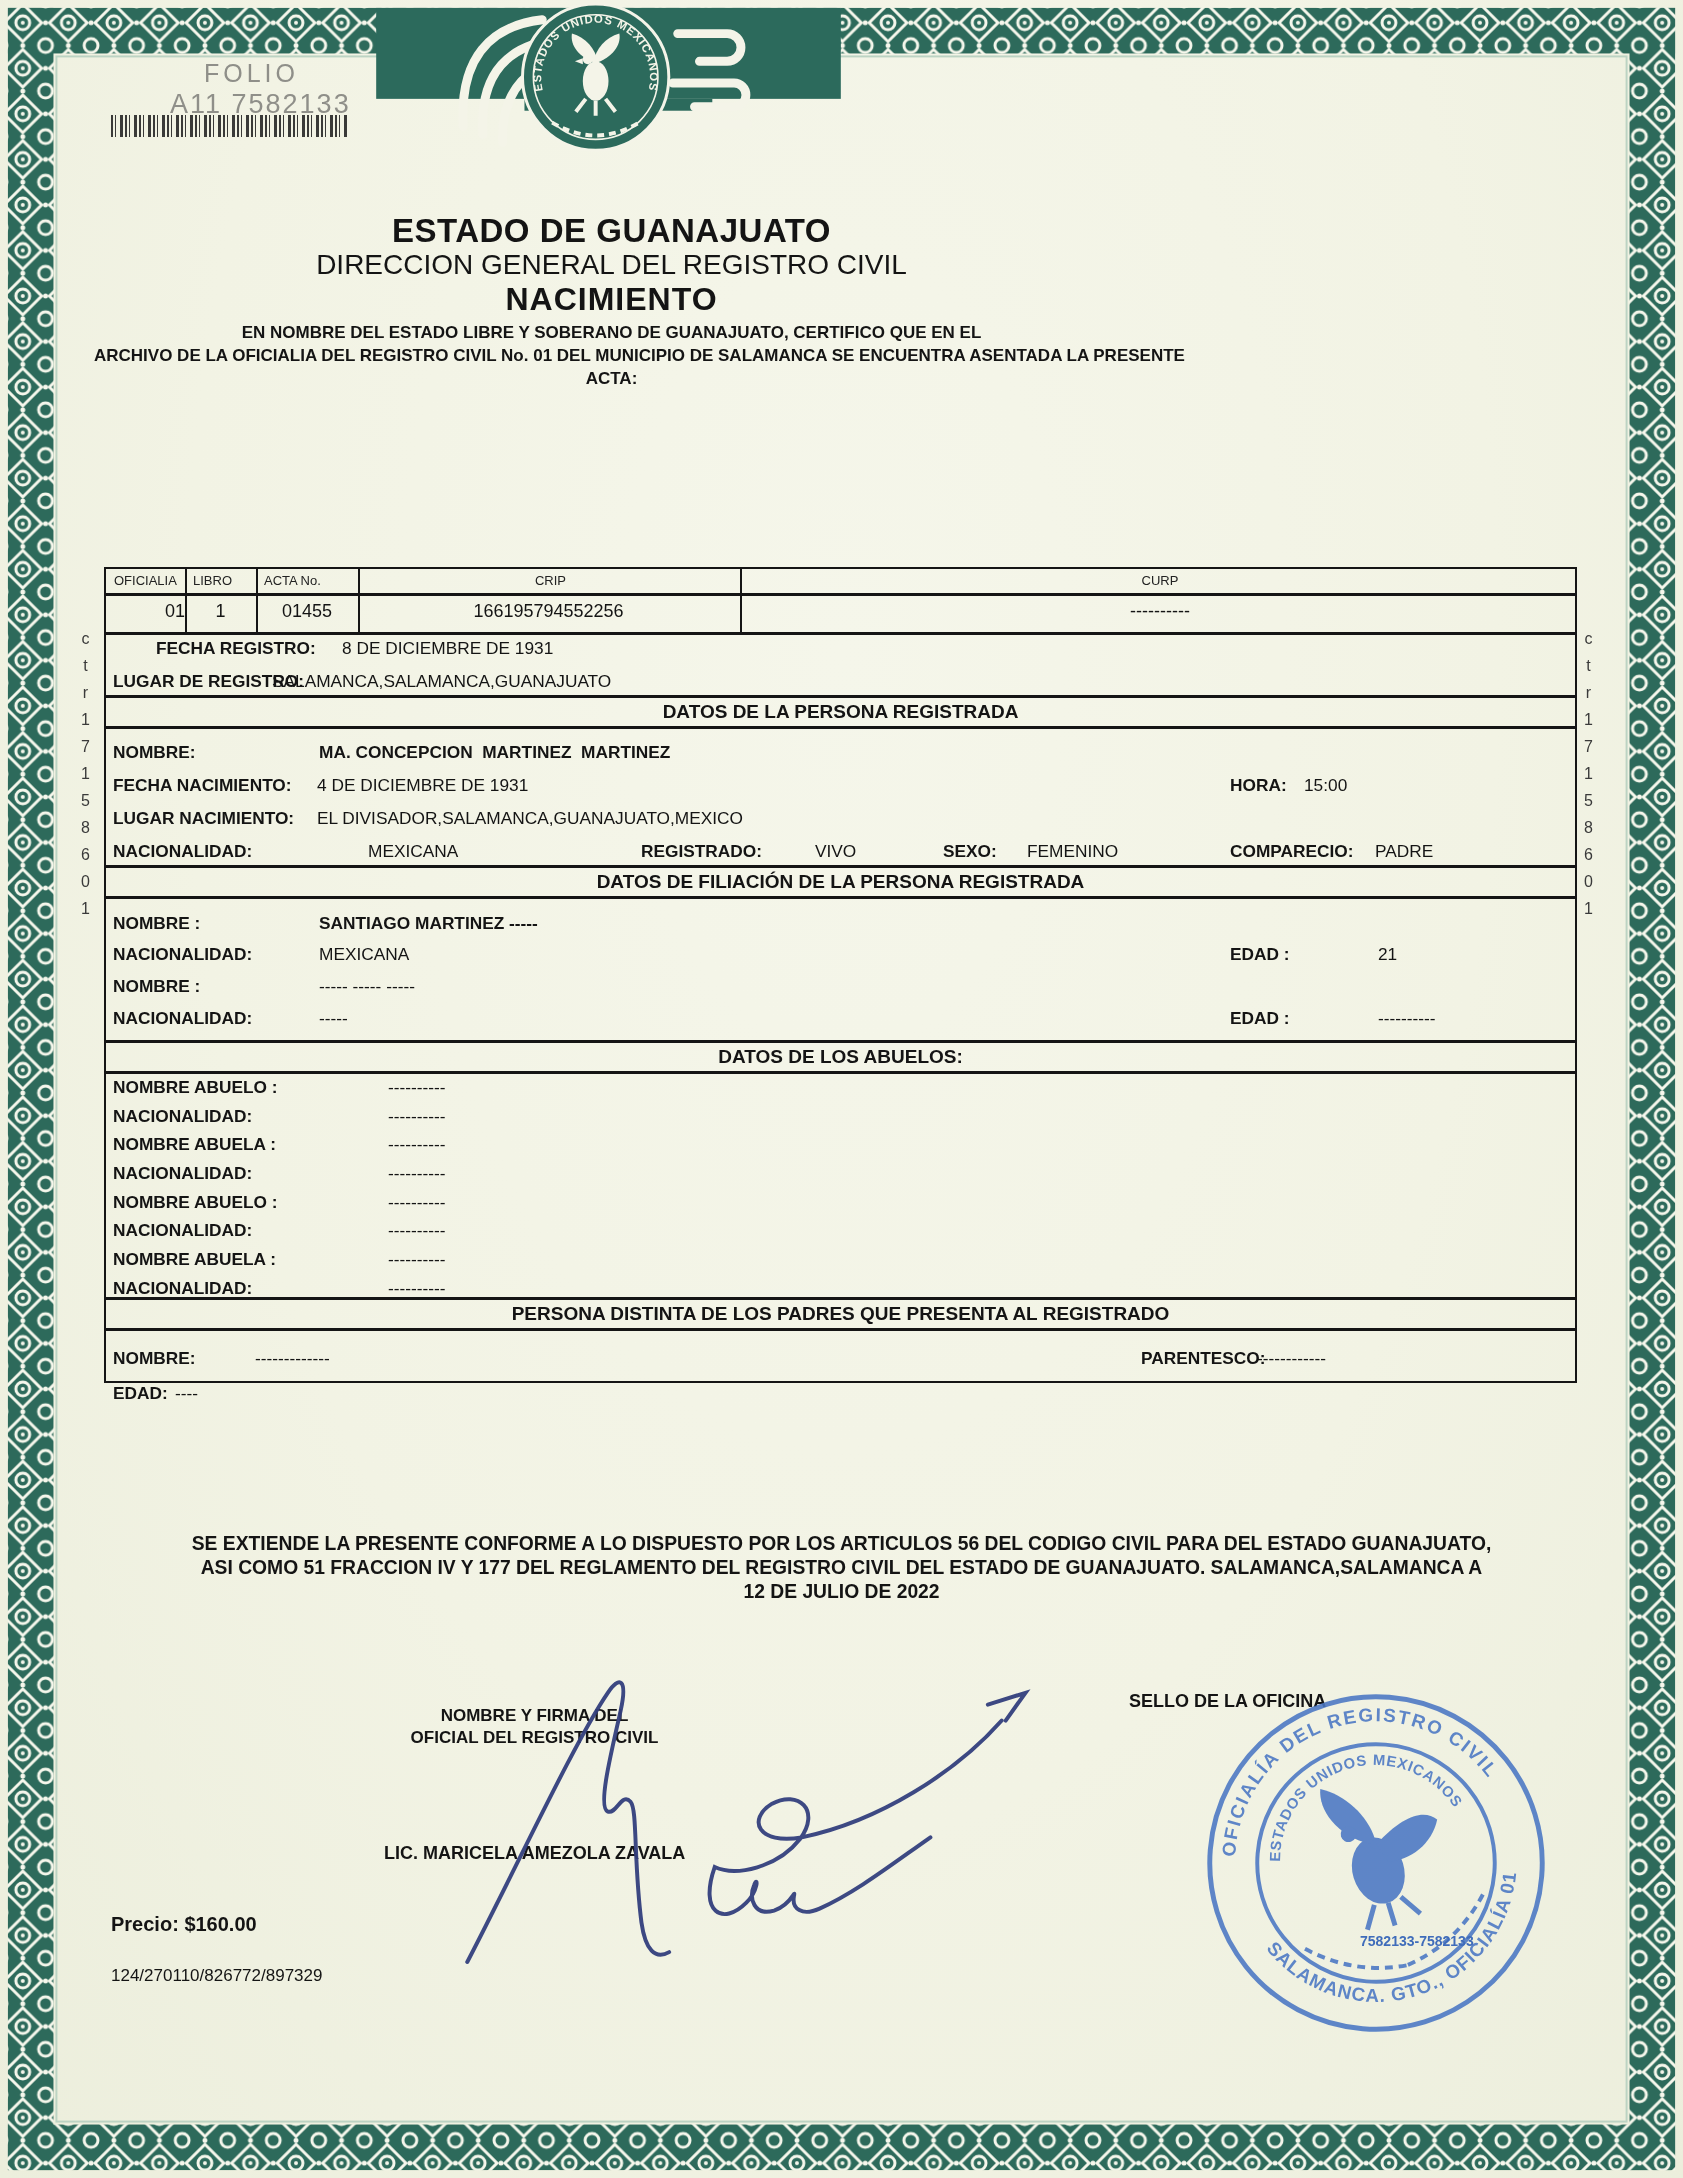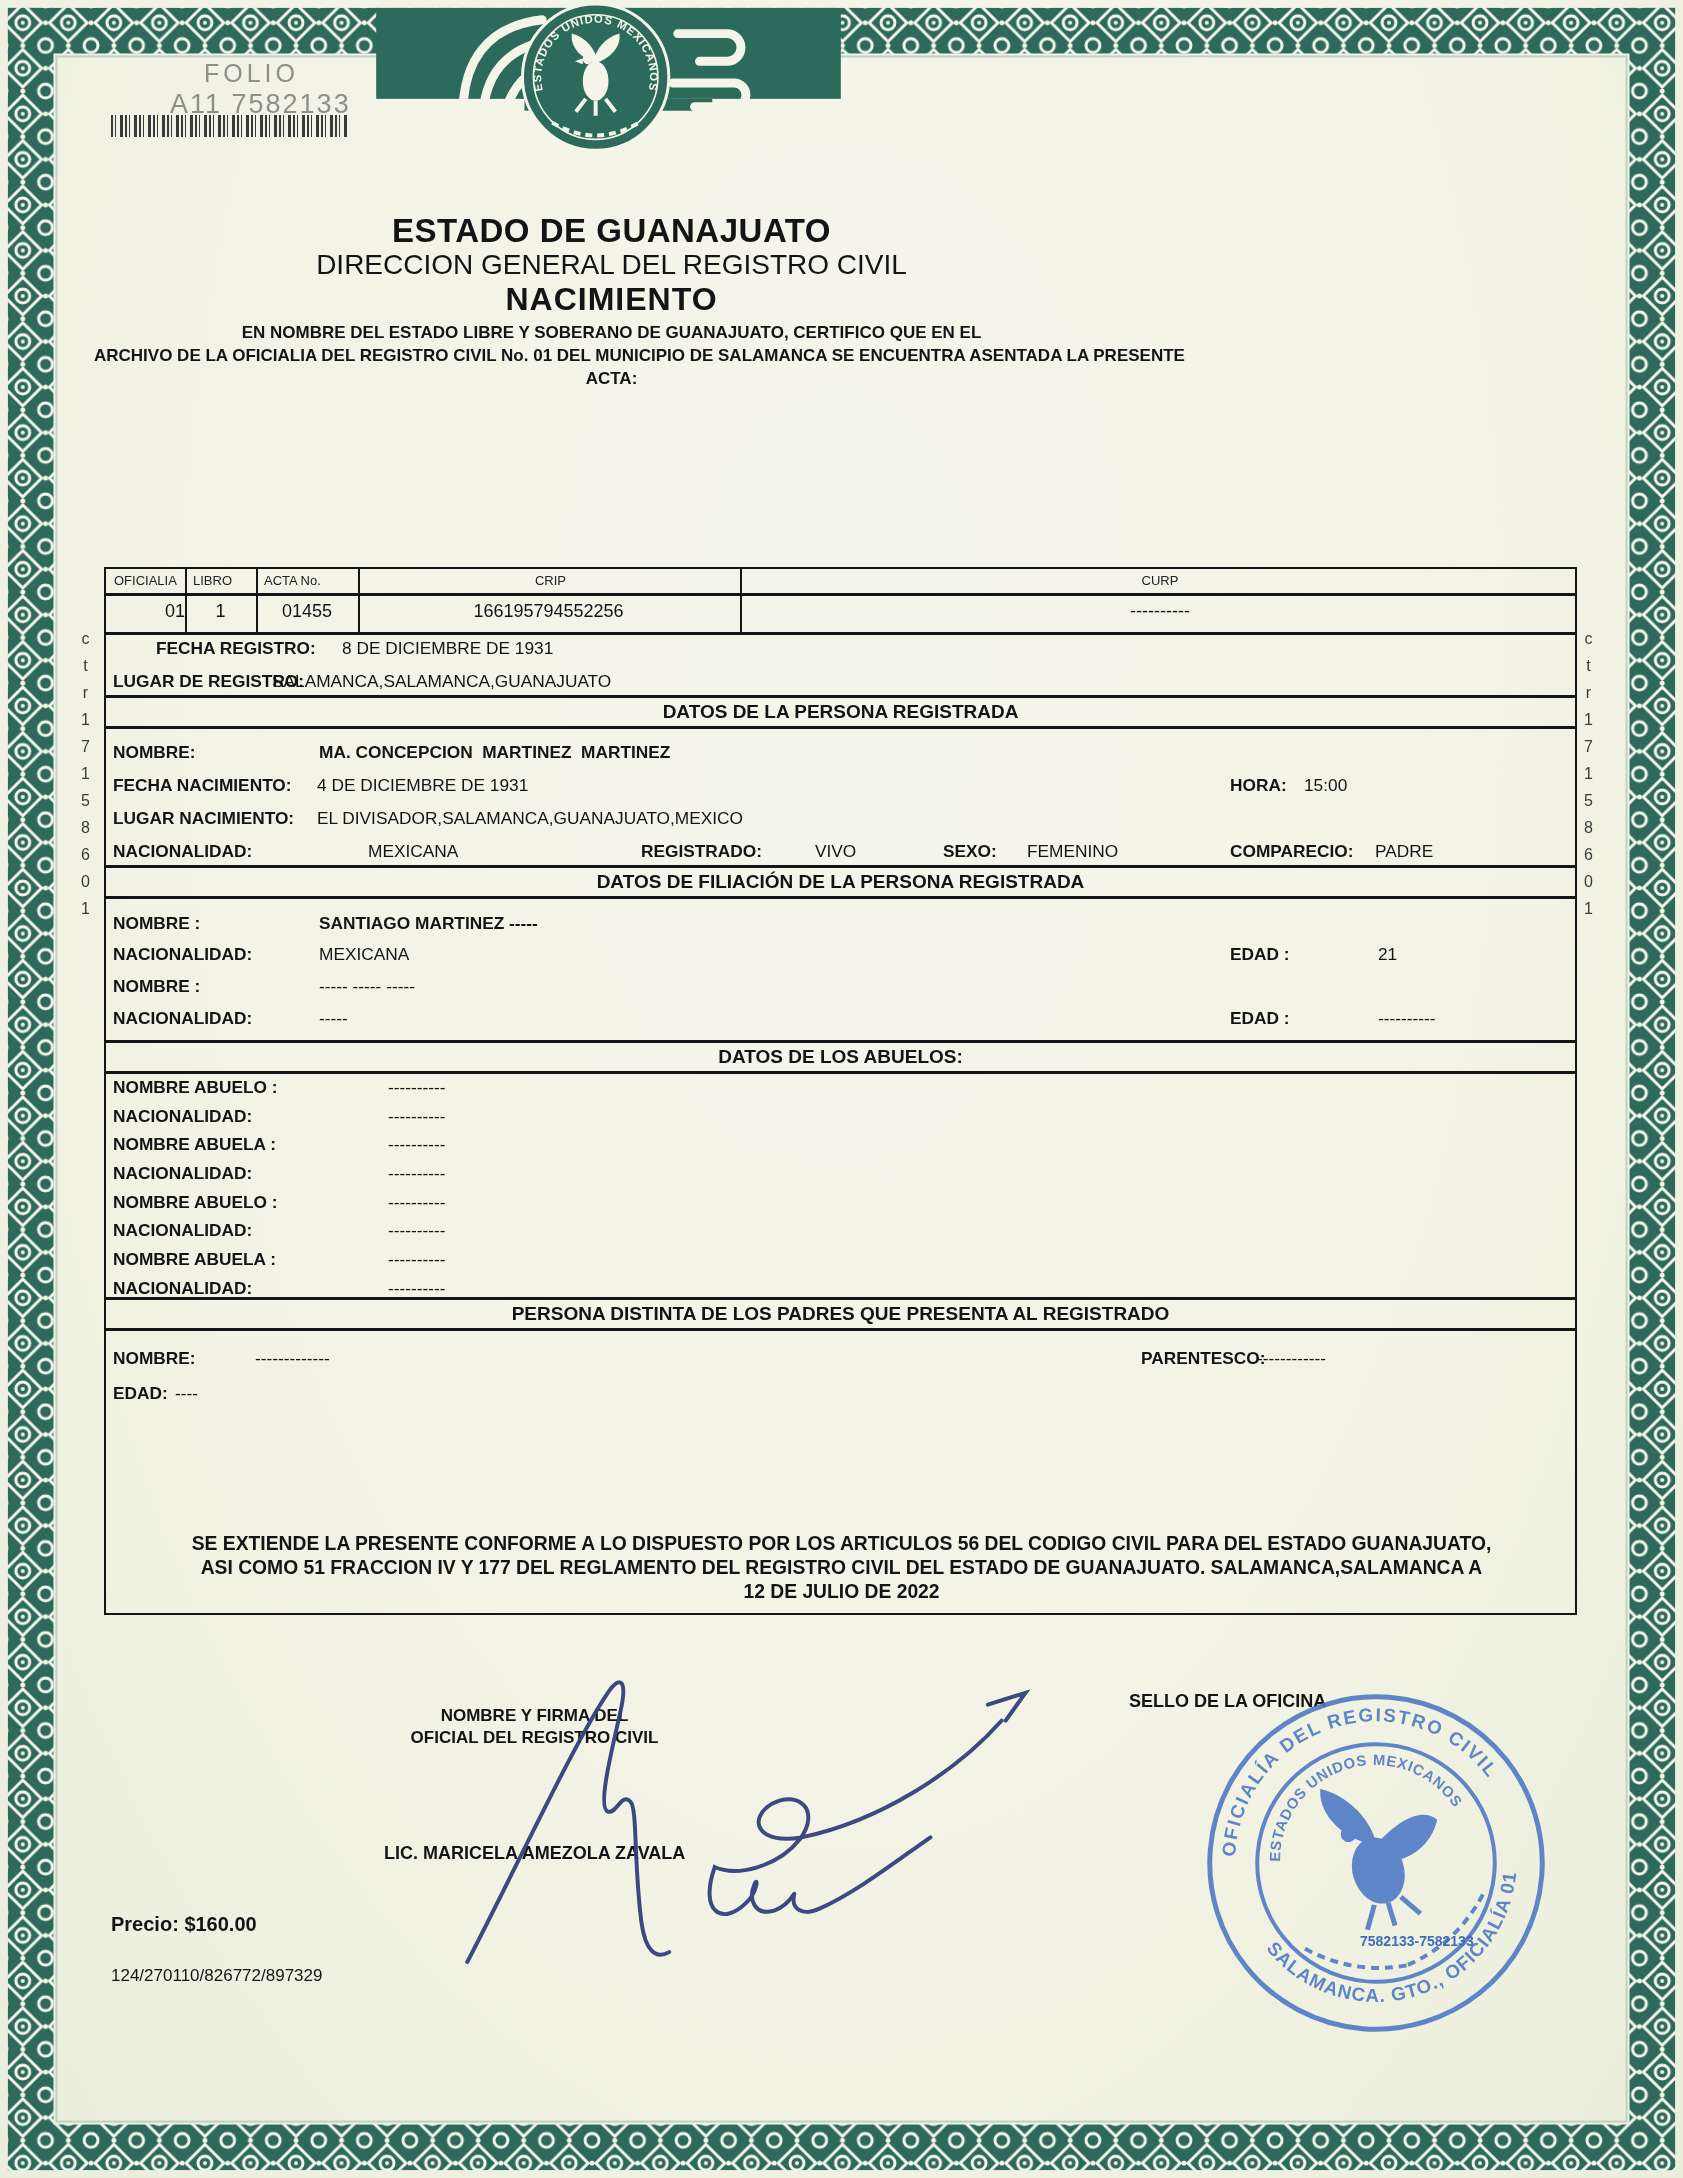"OFICIALIA" .box { height: 1048px -> 816px }
